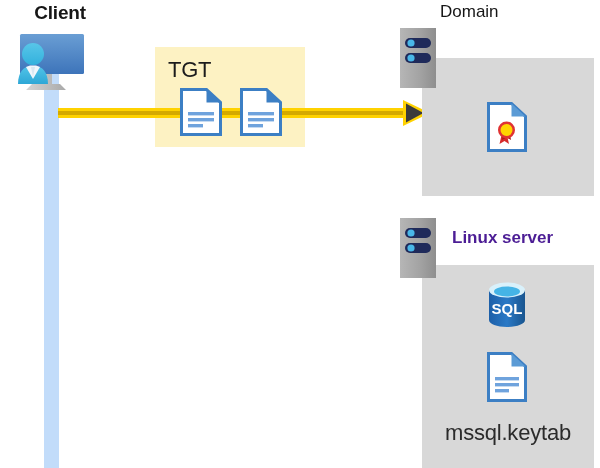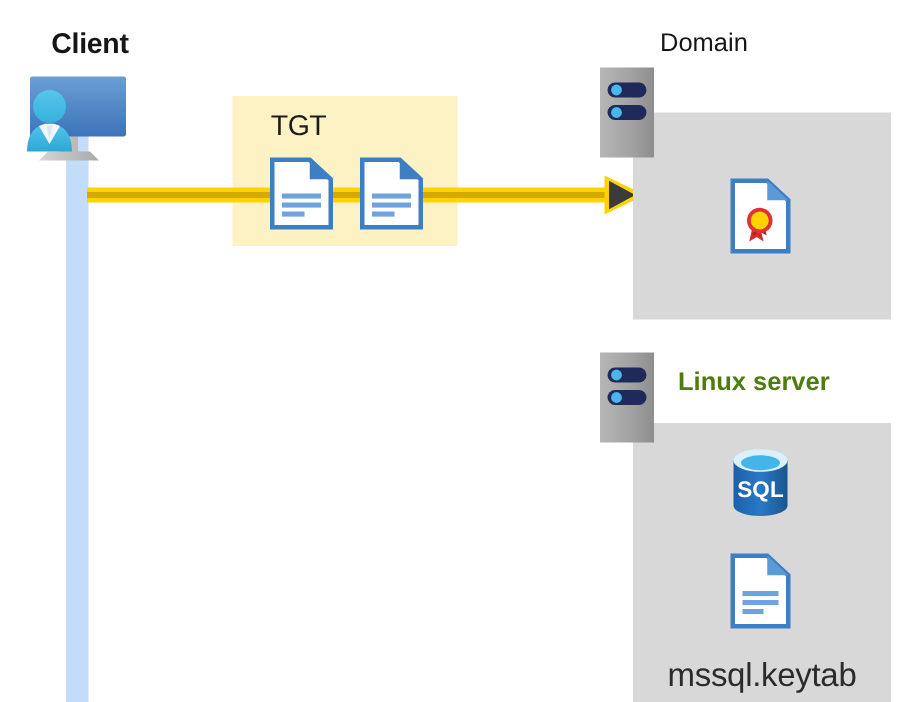"Client" .canvas { top: 17px -> 0 }
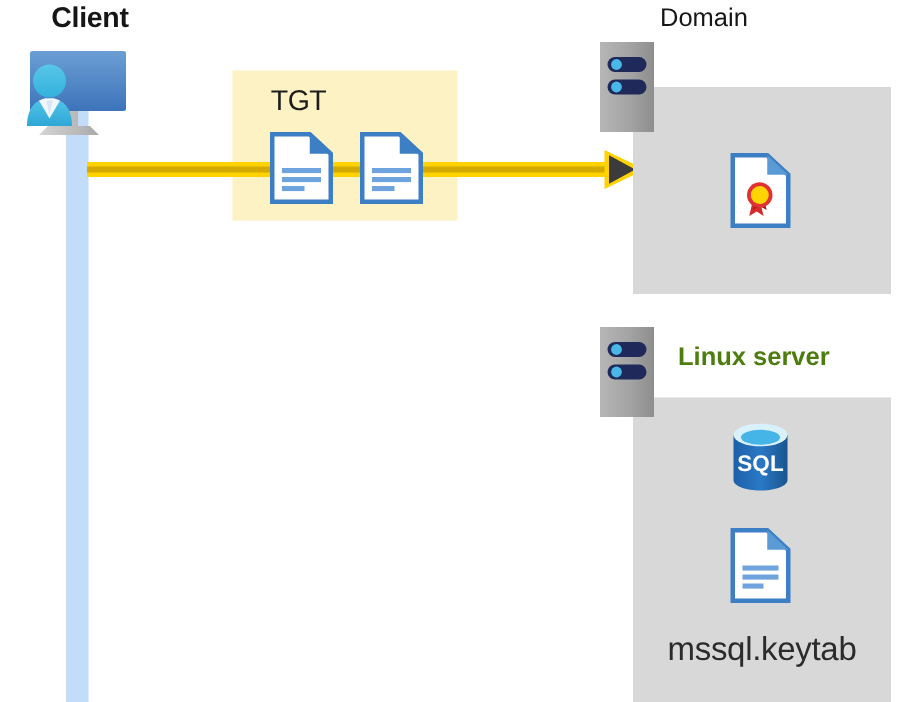"TGT" .token-label { font-size: 19px -> 22px; text-align: center -> left }
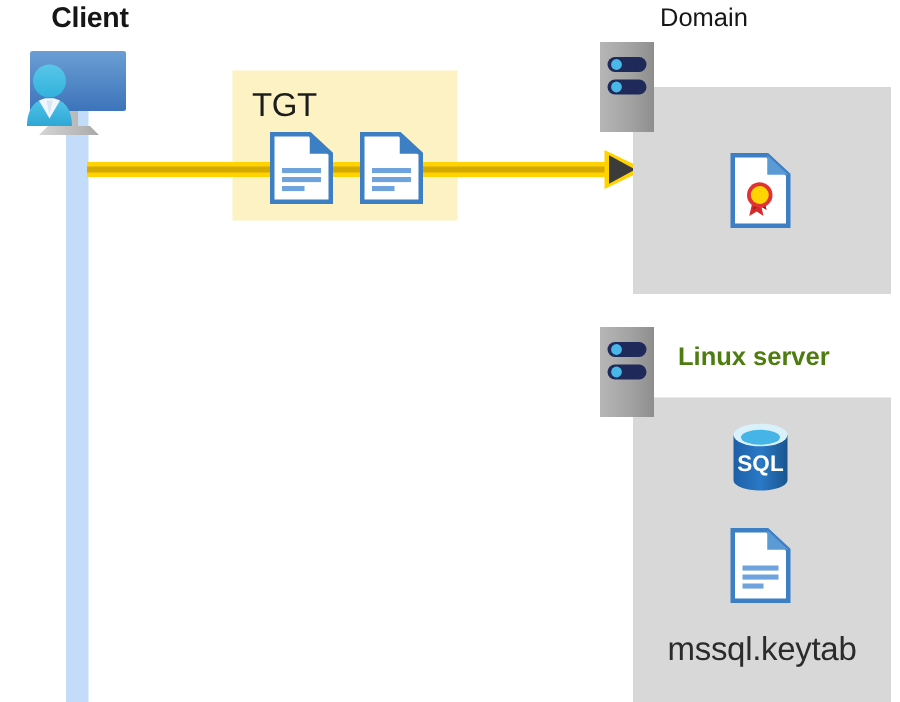"Linux server" #linux-title { color: #4d7c0f -> #4c1d95 }
